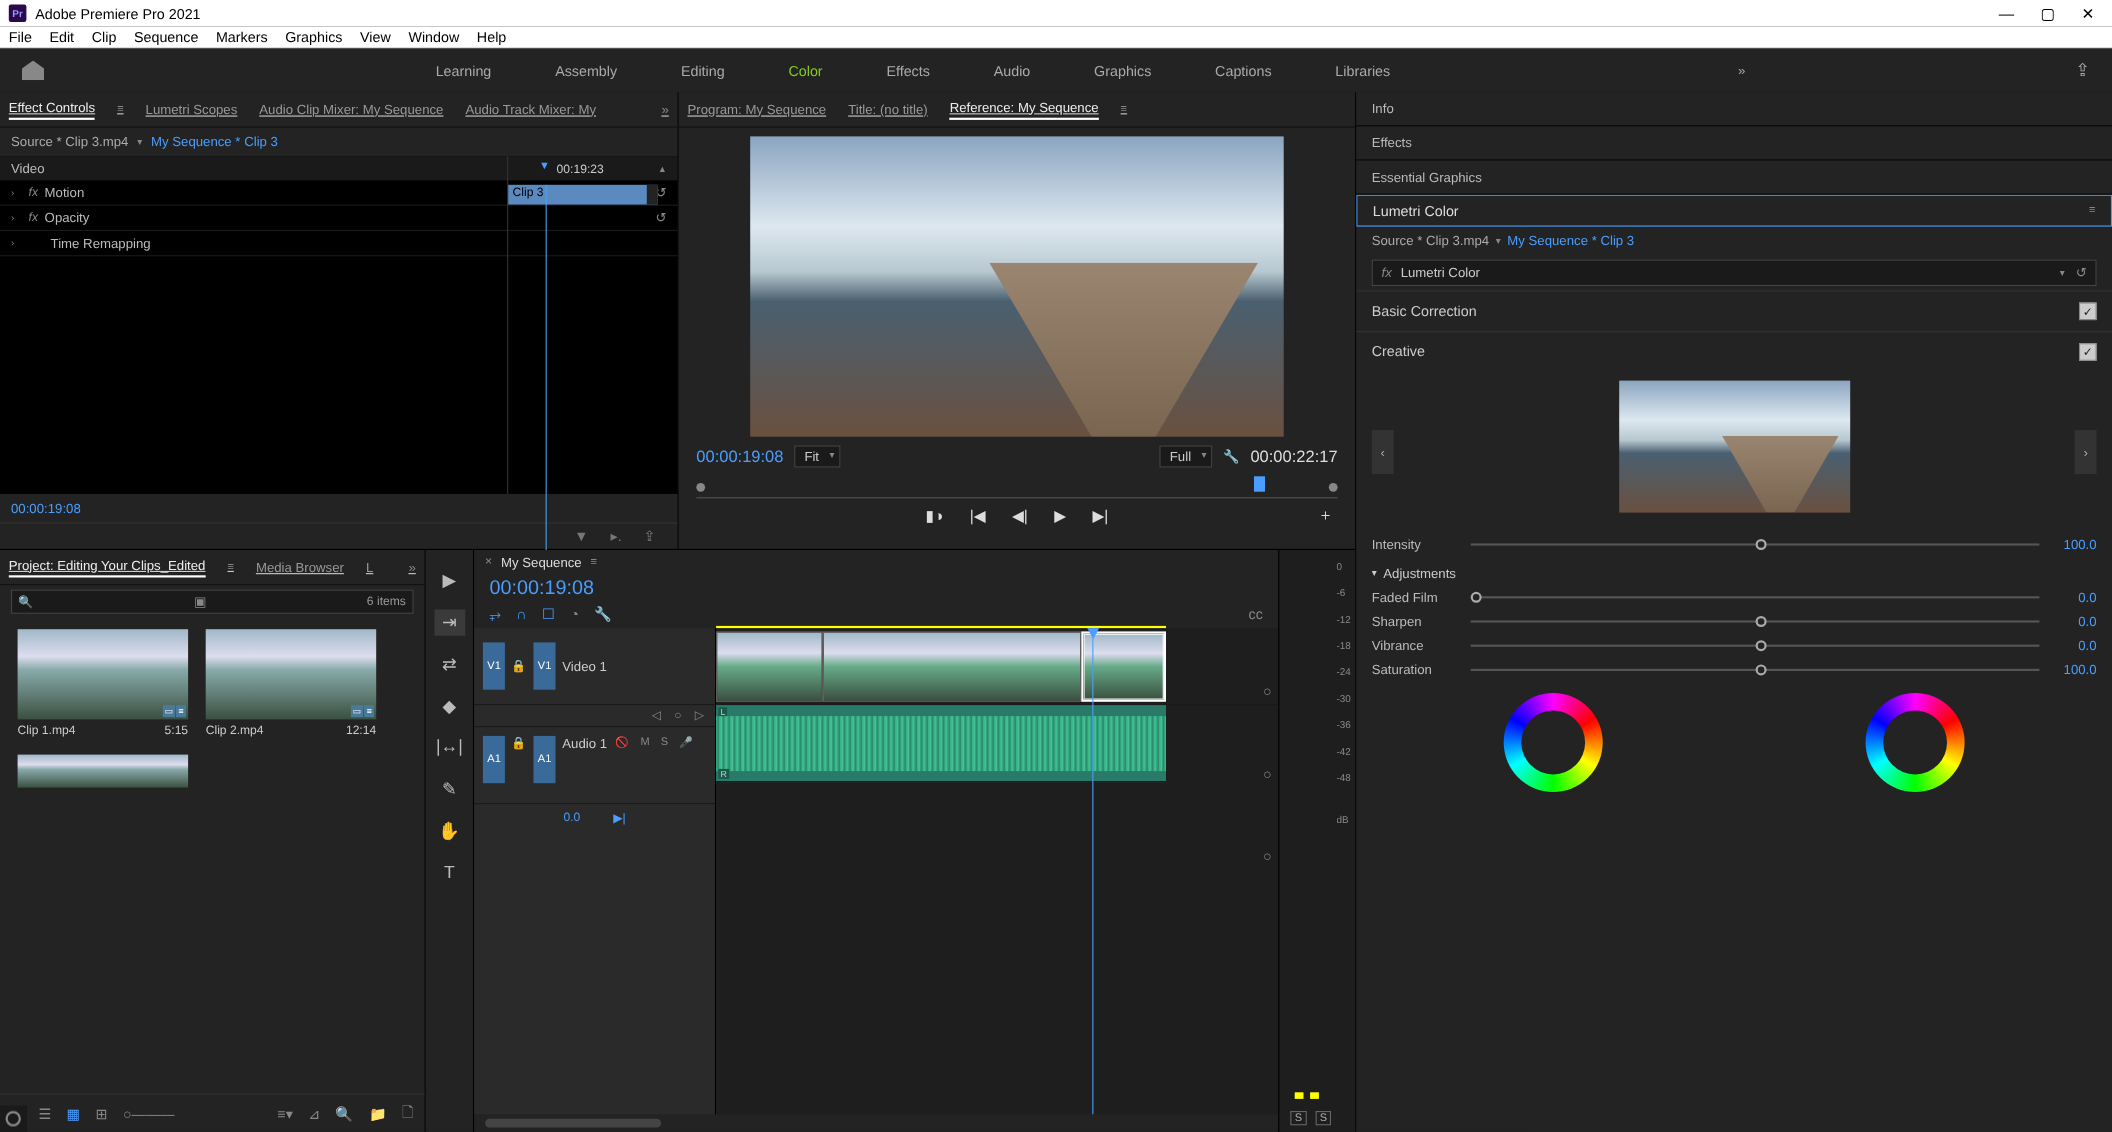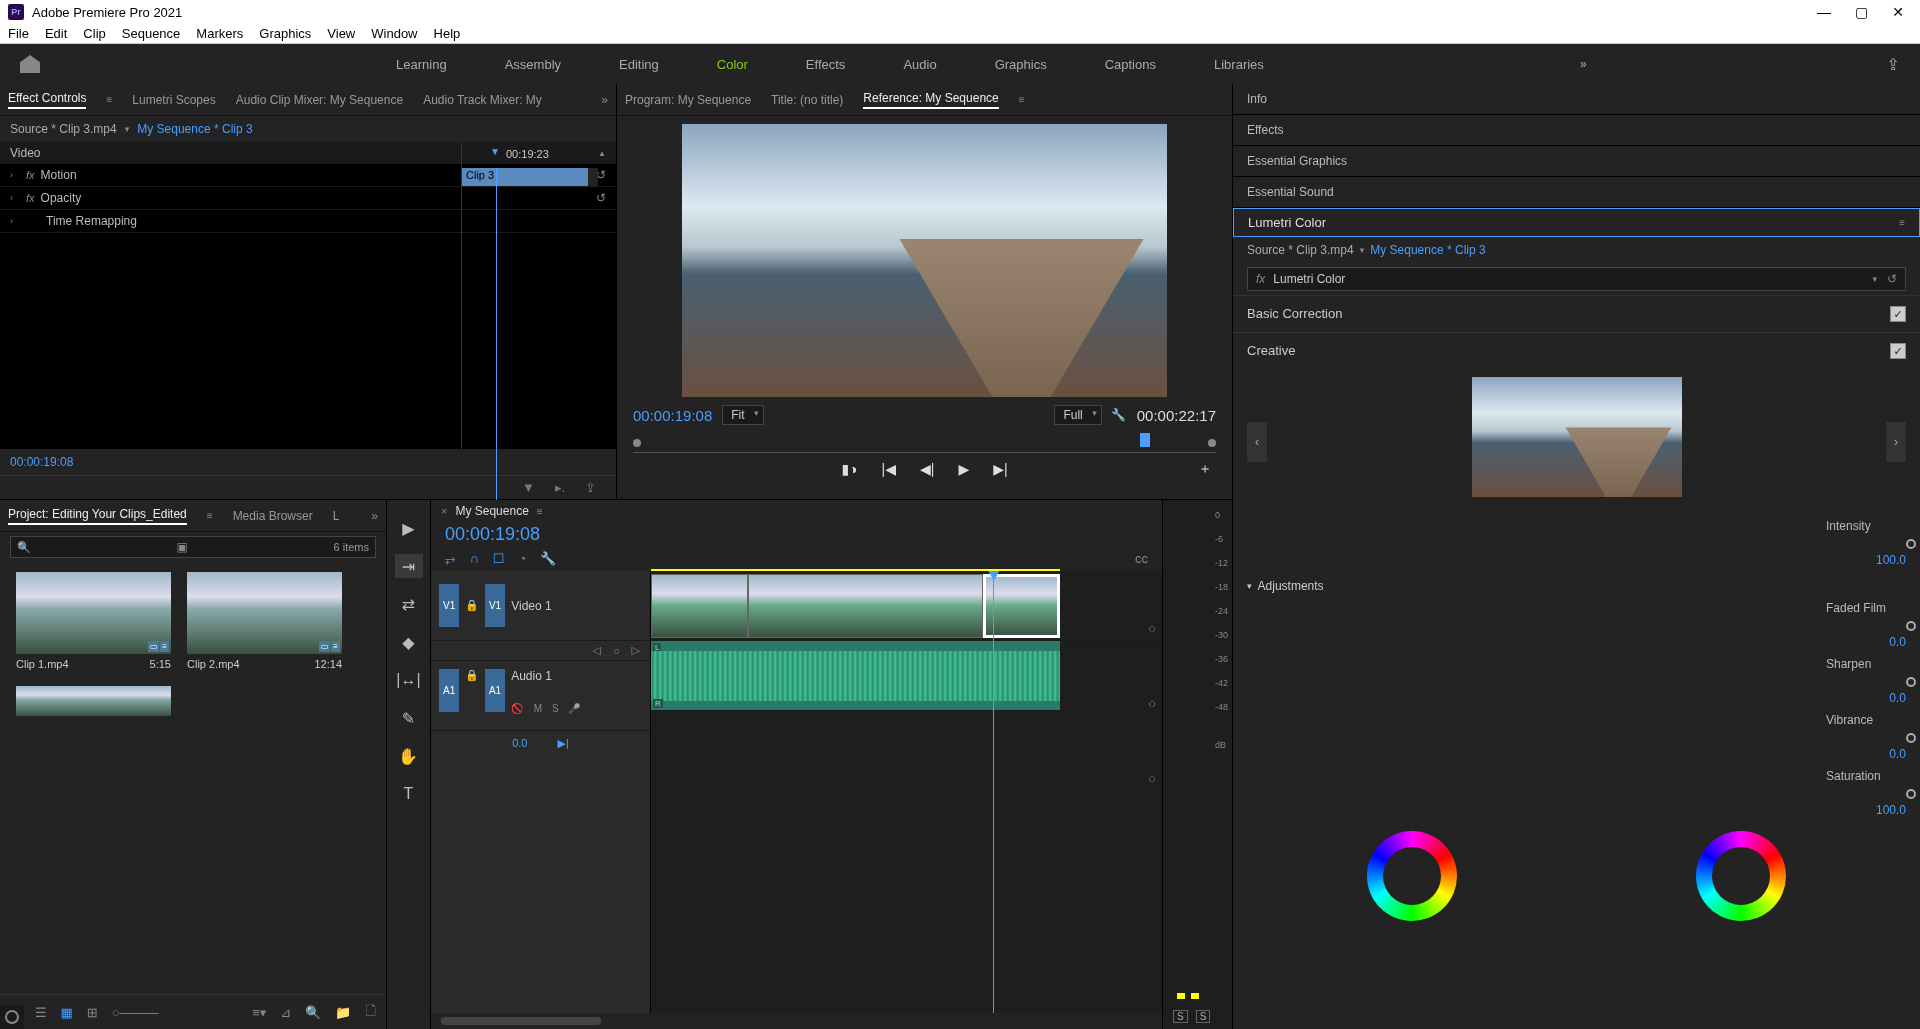"Effect Controls" .tabs { text-decoration: none -> underline }
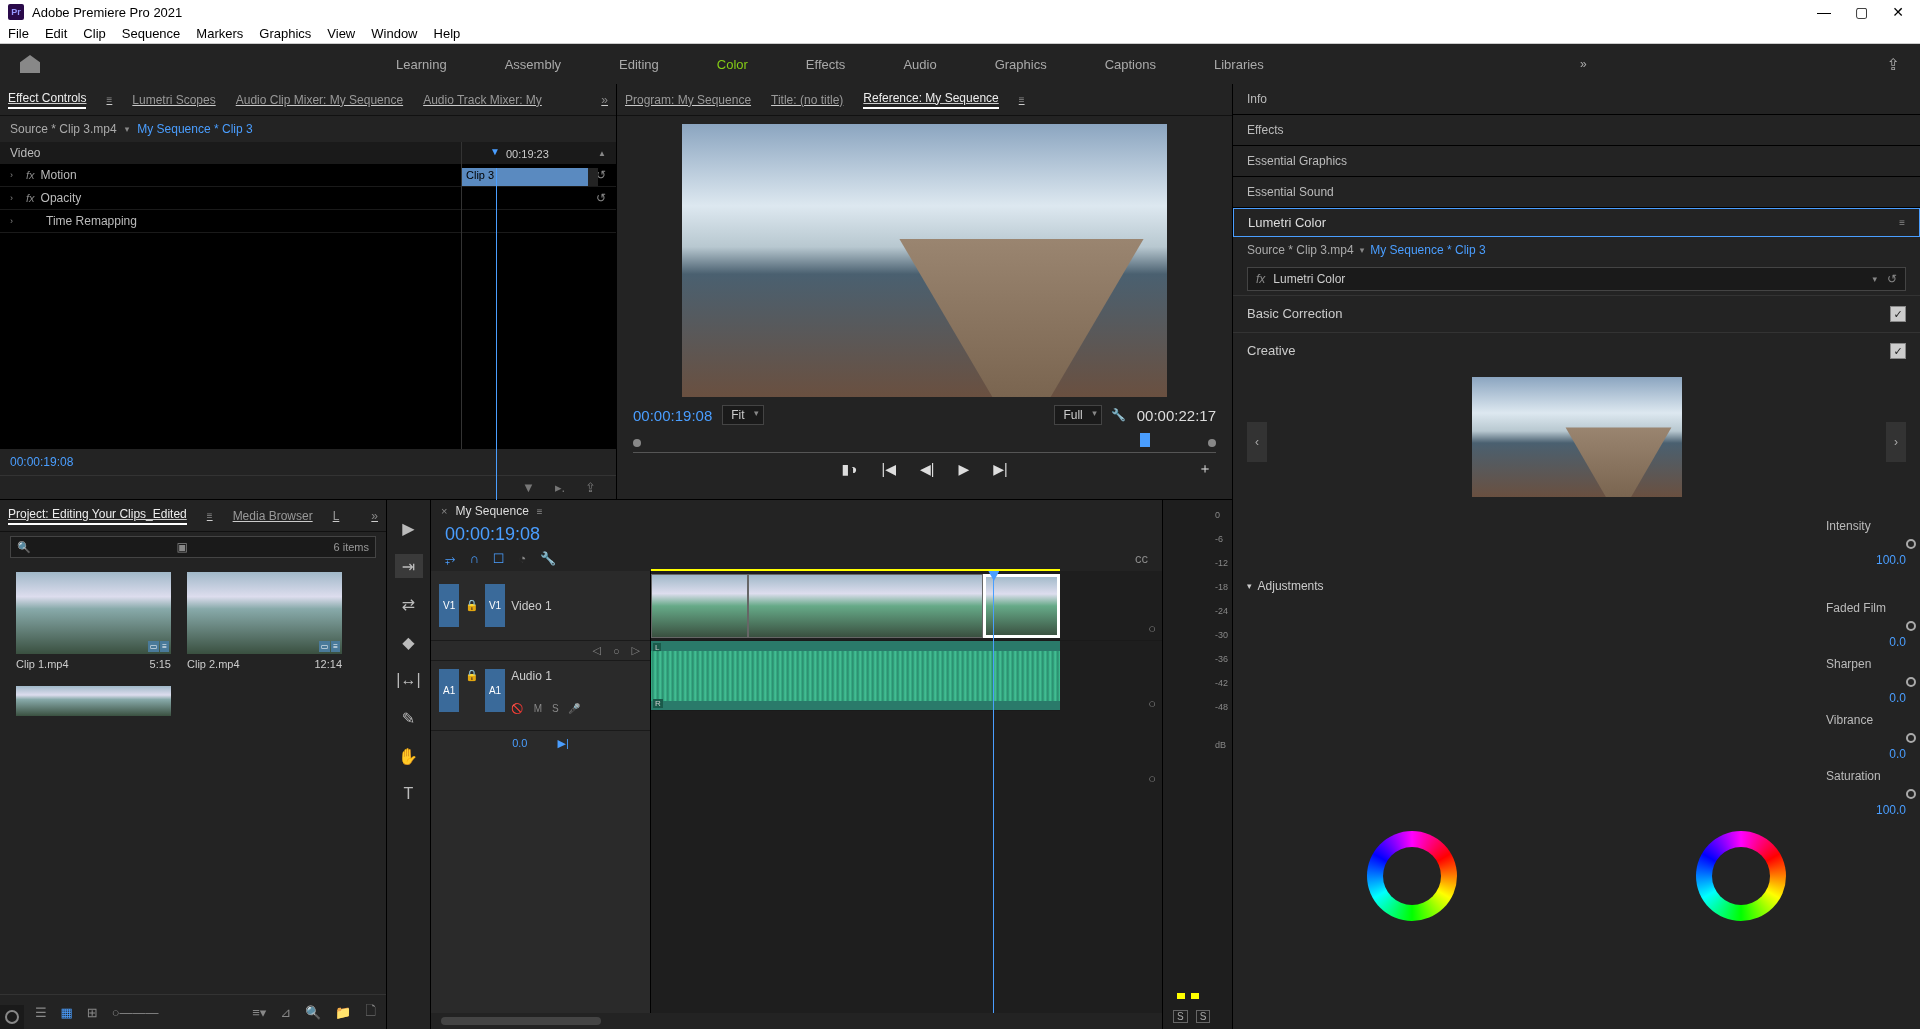"Essential Sound" div.rpanel-tab { html: <div>Essential Sound</div> -> none }
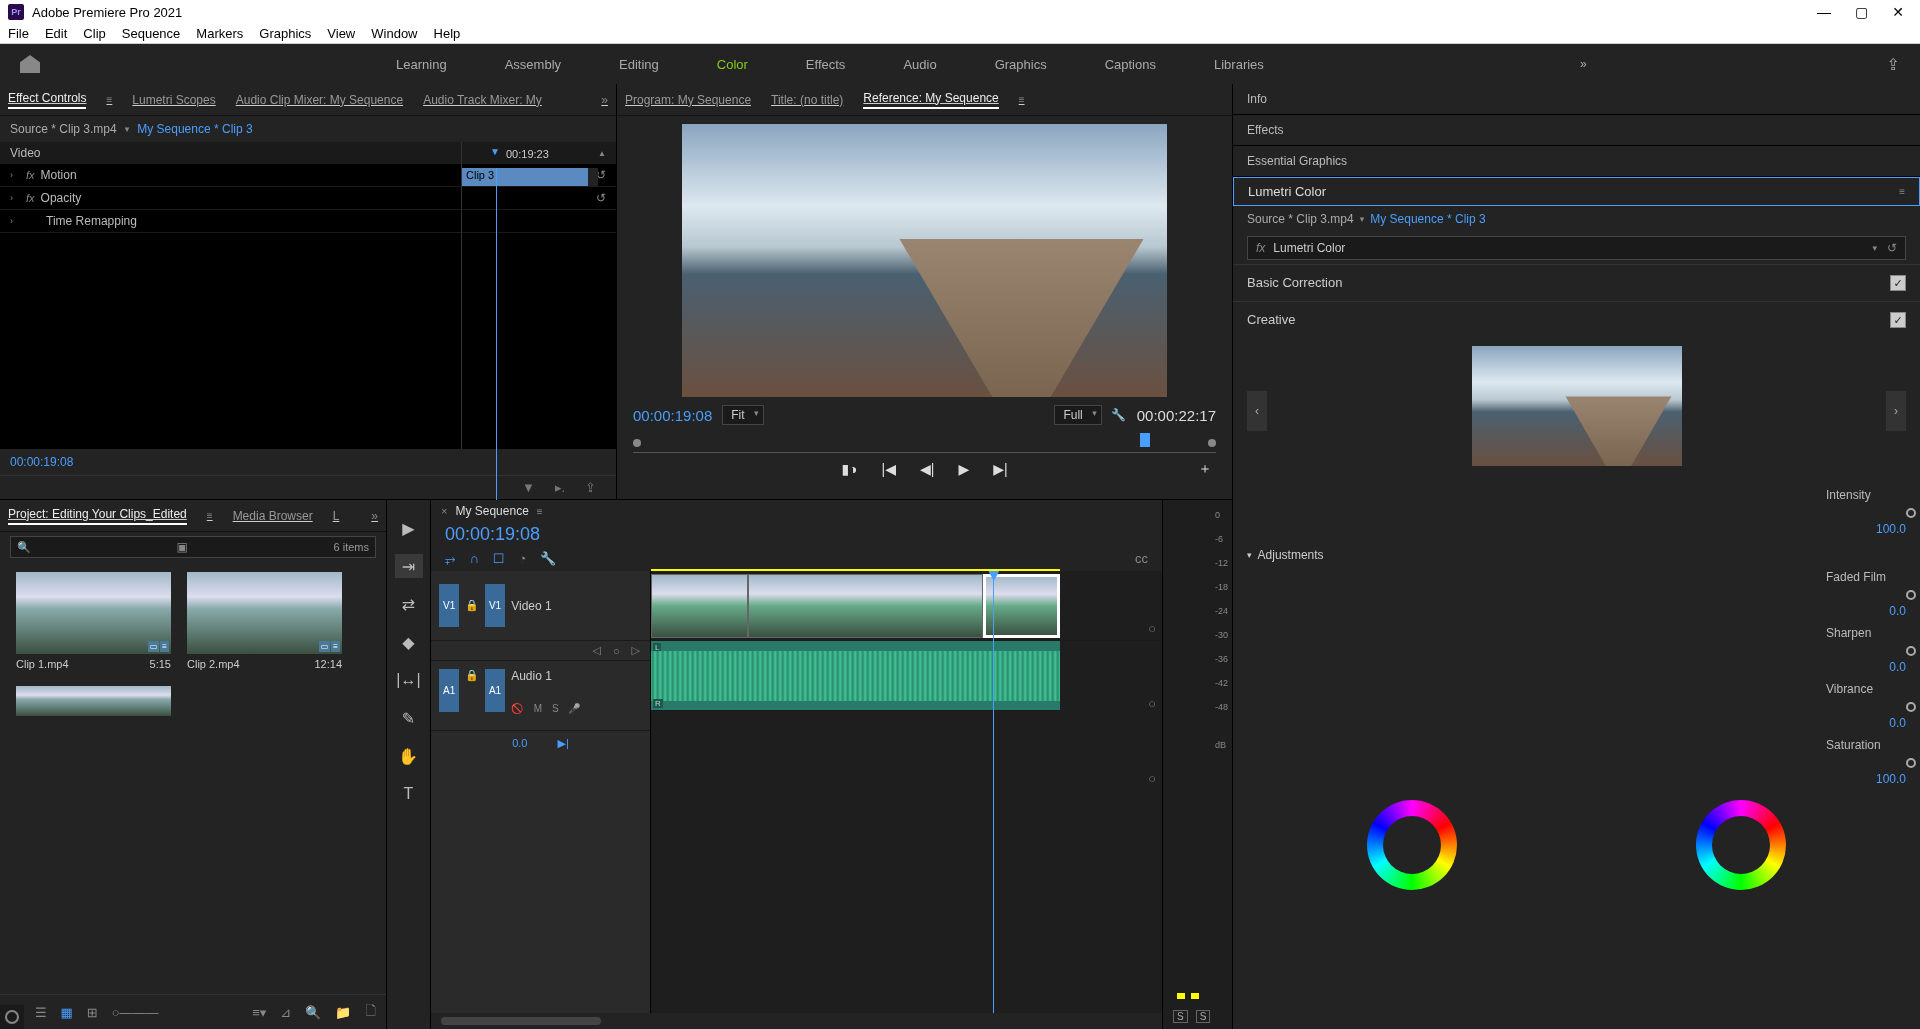"Intensity" .slider-row { align-items: flex-end -> center; flex-direction: column -> none }
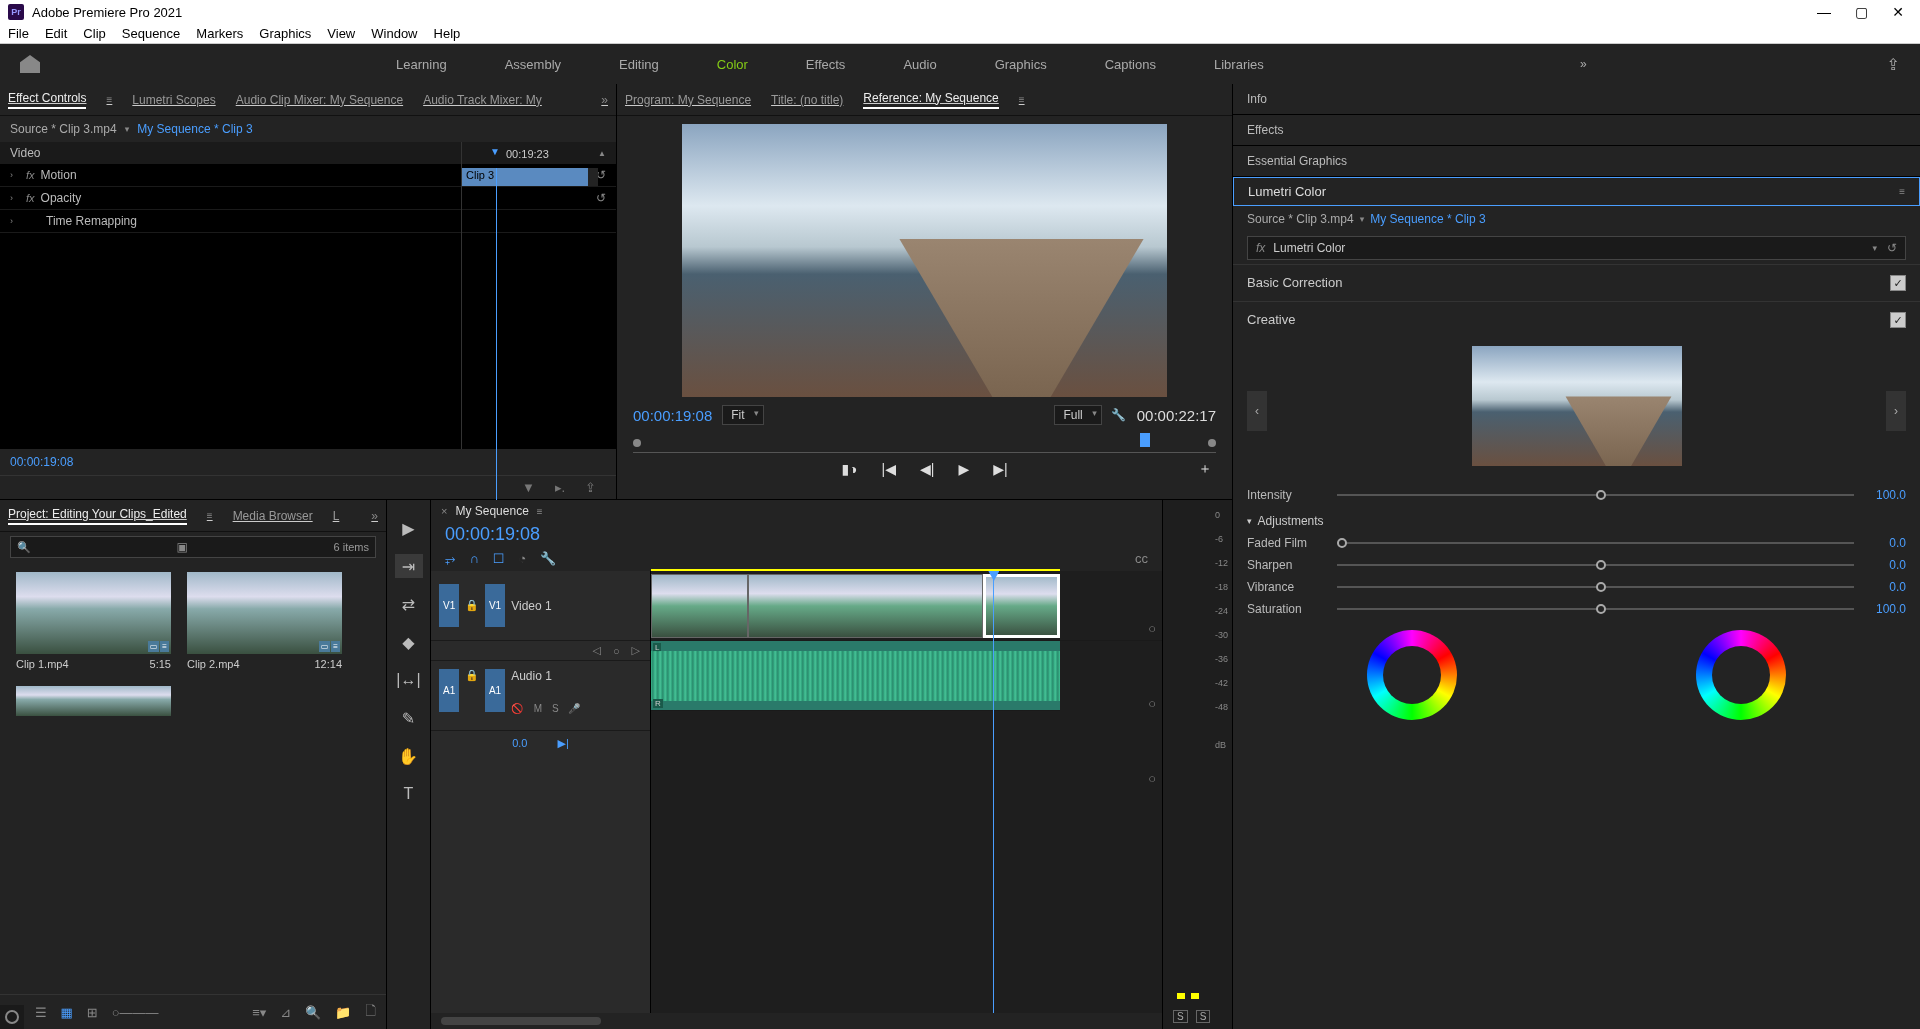"Audio 1" div { flex-direction: column -> row; gap: 20px -> 8px }
